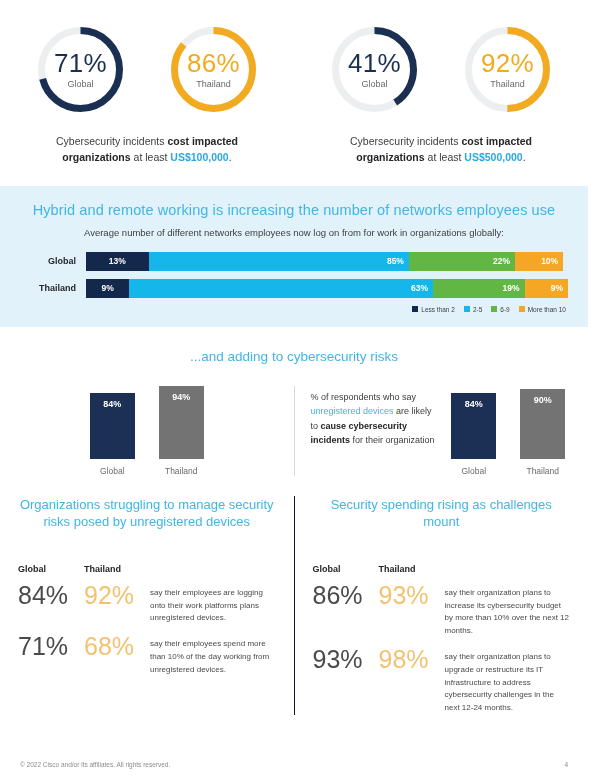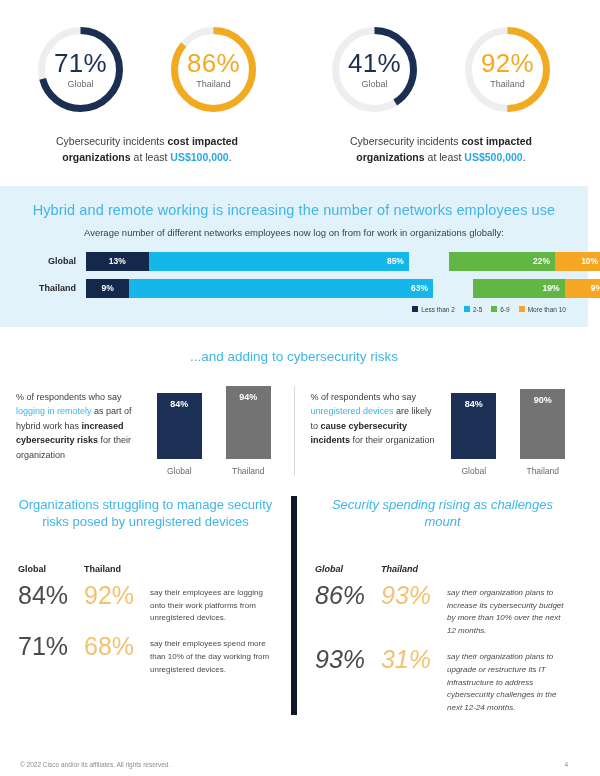"22%" .seg.s2 { margin-left: 40px -> none }
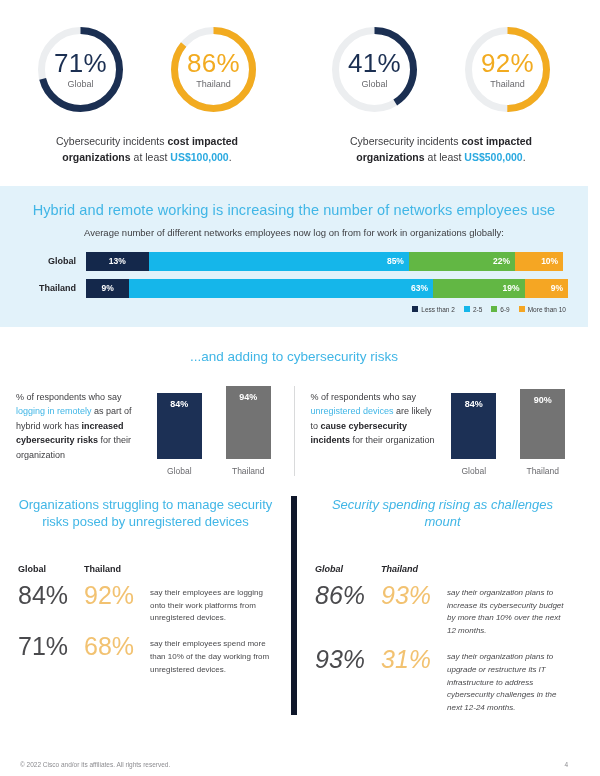"% of respondents who say logging" div.risk-text { html: <div> <span>% of respondents who say </span><span>logging in remotely</span><span> as part of hybrid work has </span><b>increased cybersecurity risks</b><span> for their organization</span> </div> -> none }
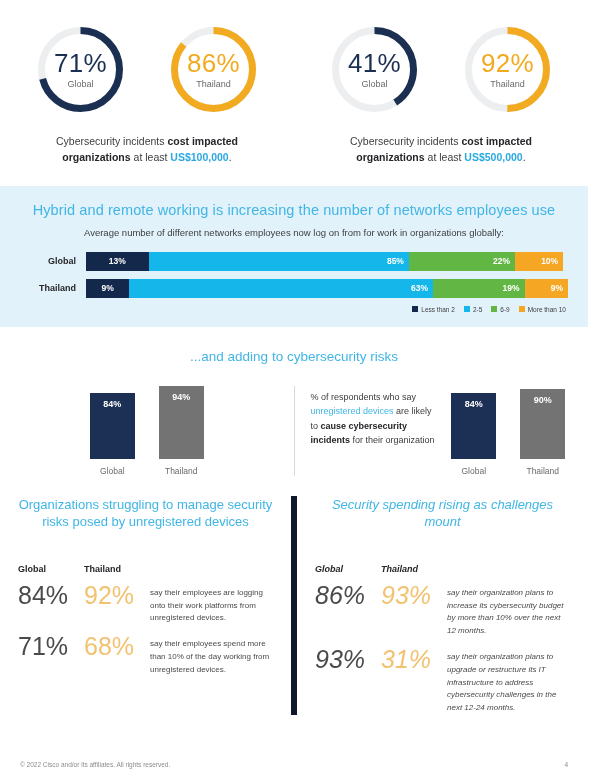"Security spending rising as challenges" .bcol.right { border-left: 6px solid #0f172a -> 1px solid #0f172a; font-style: italic -> none }
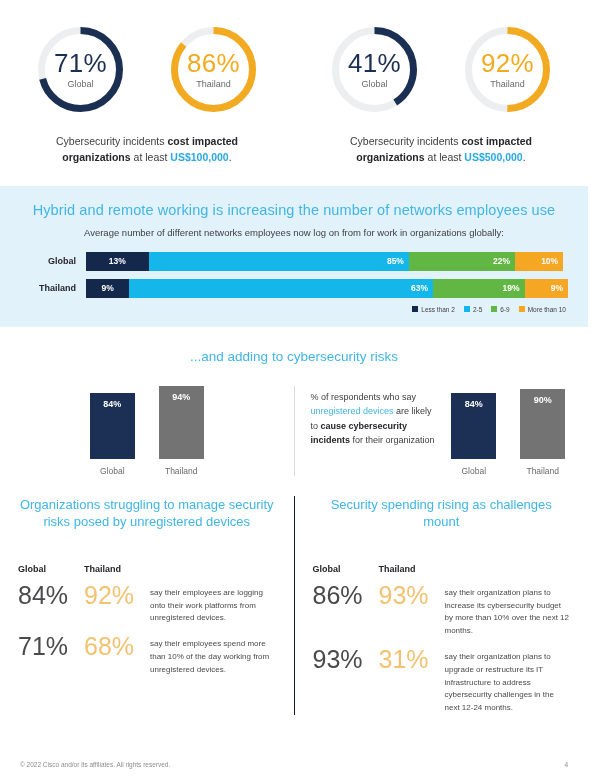"say their employees are logging" div.stat-d { text: from -> plans }
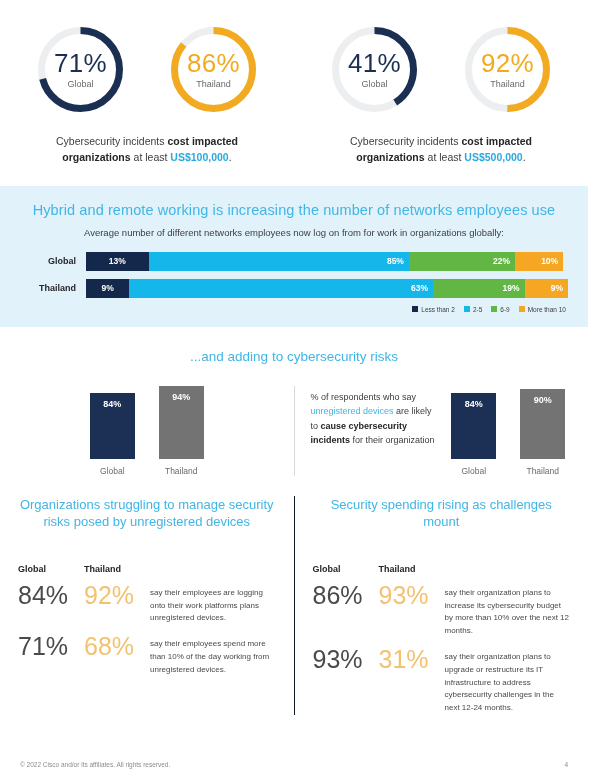"31%" div.stat-t { text: 31% -> 98% }
